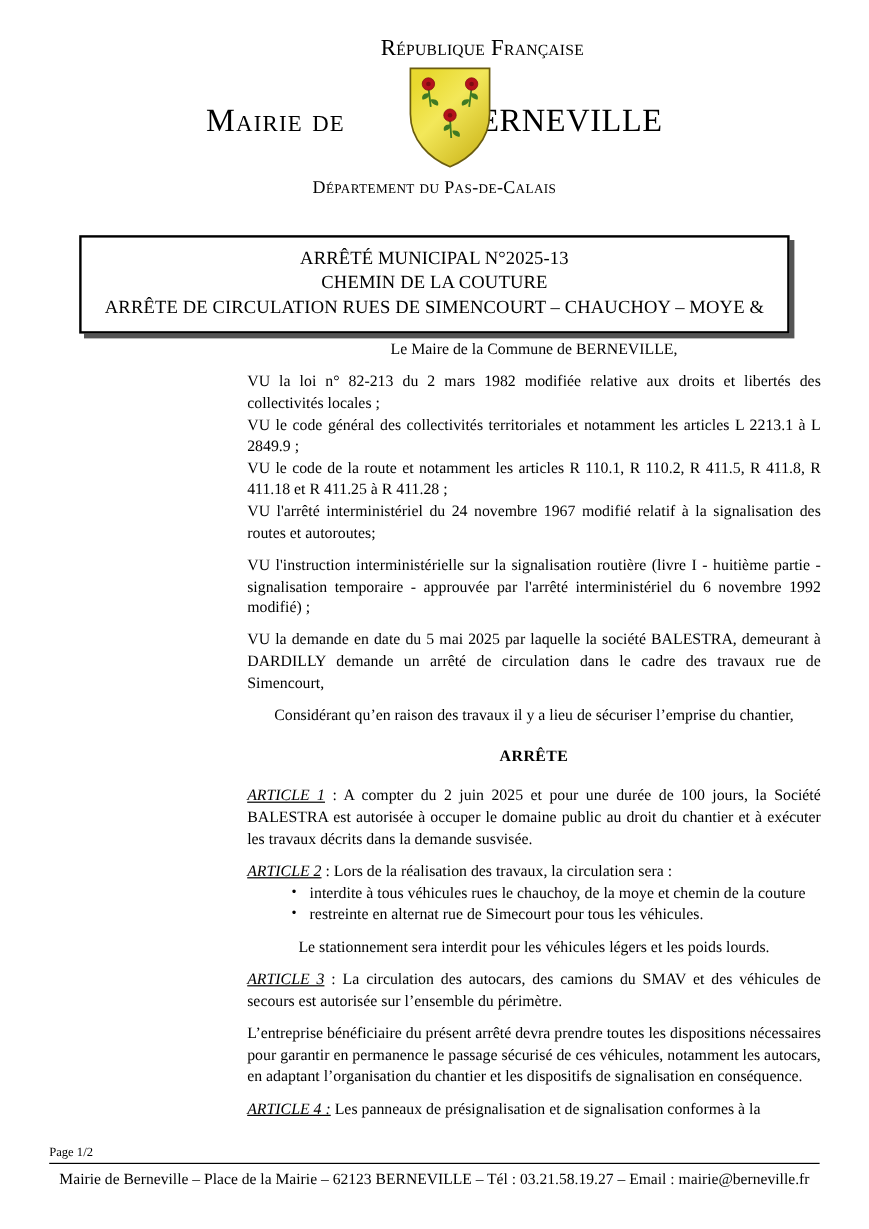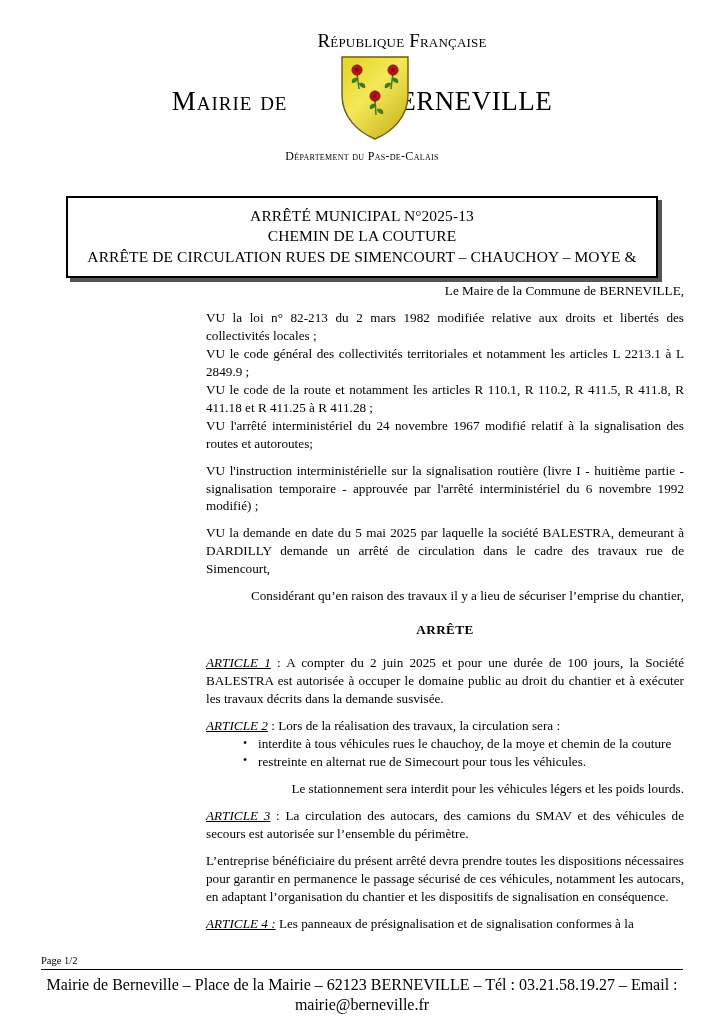"Département du Pas-de-Calais" .departement { font-size: 12px -> 15px }
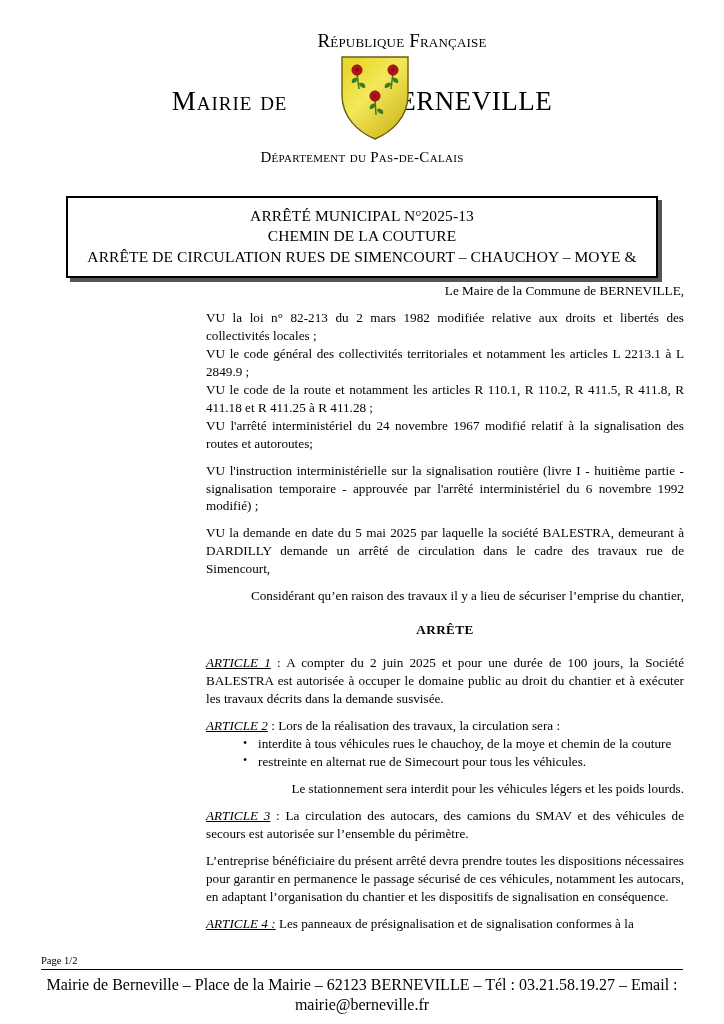"Le Maire de la Commune" .p.nojust { text-align: right -> center }
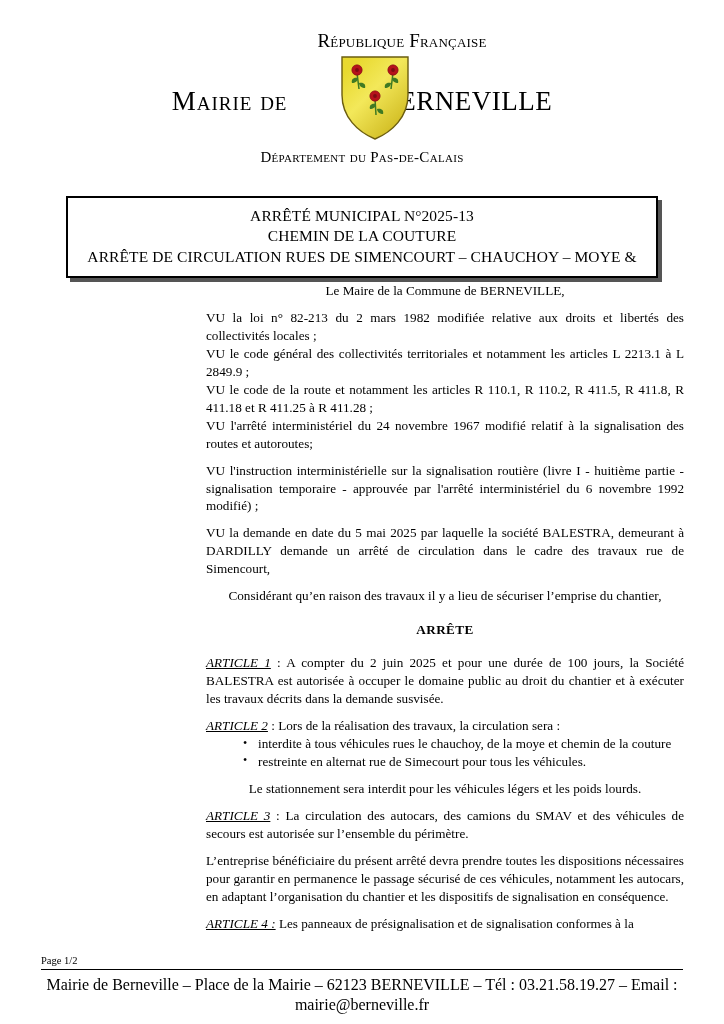"Mairie de Berneville – Place" .footer-text { font-size: 16px -> 13px }
